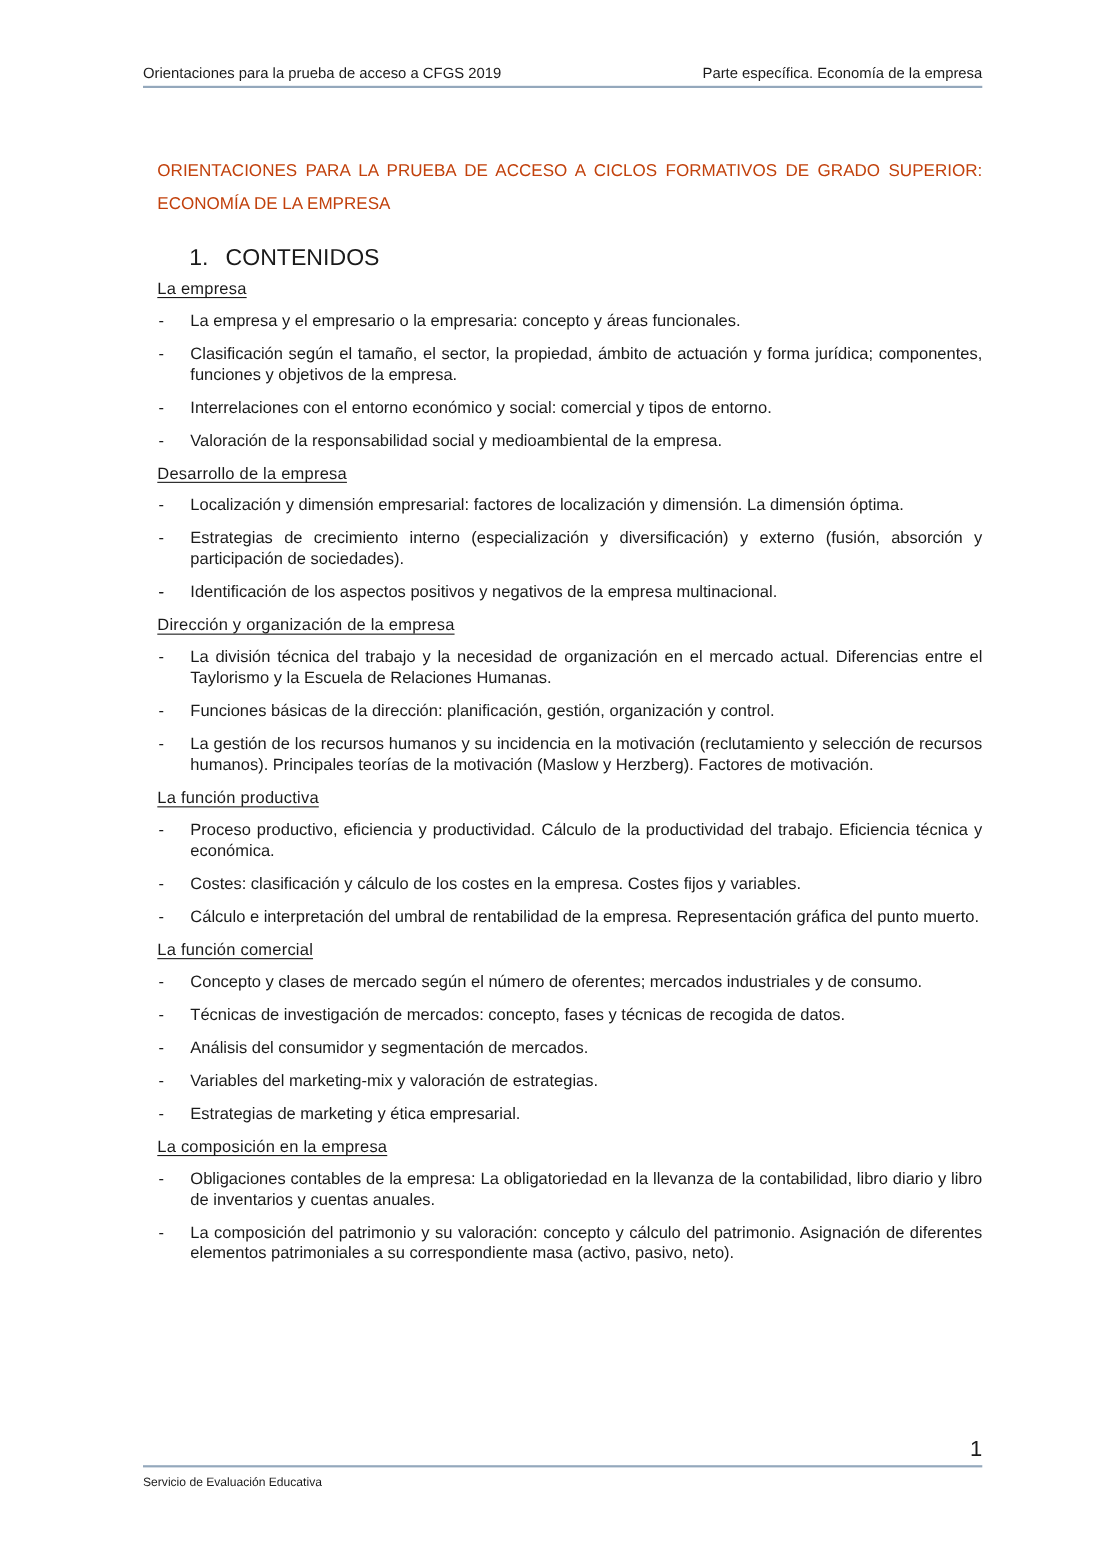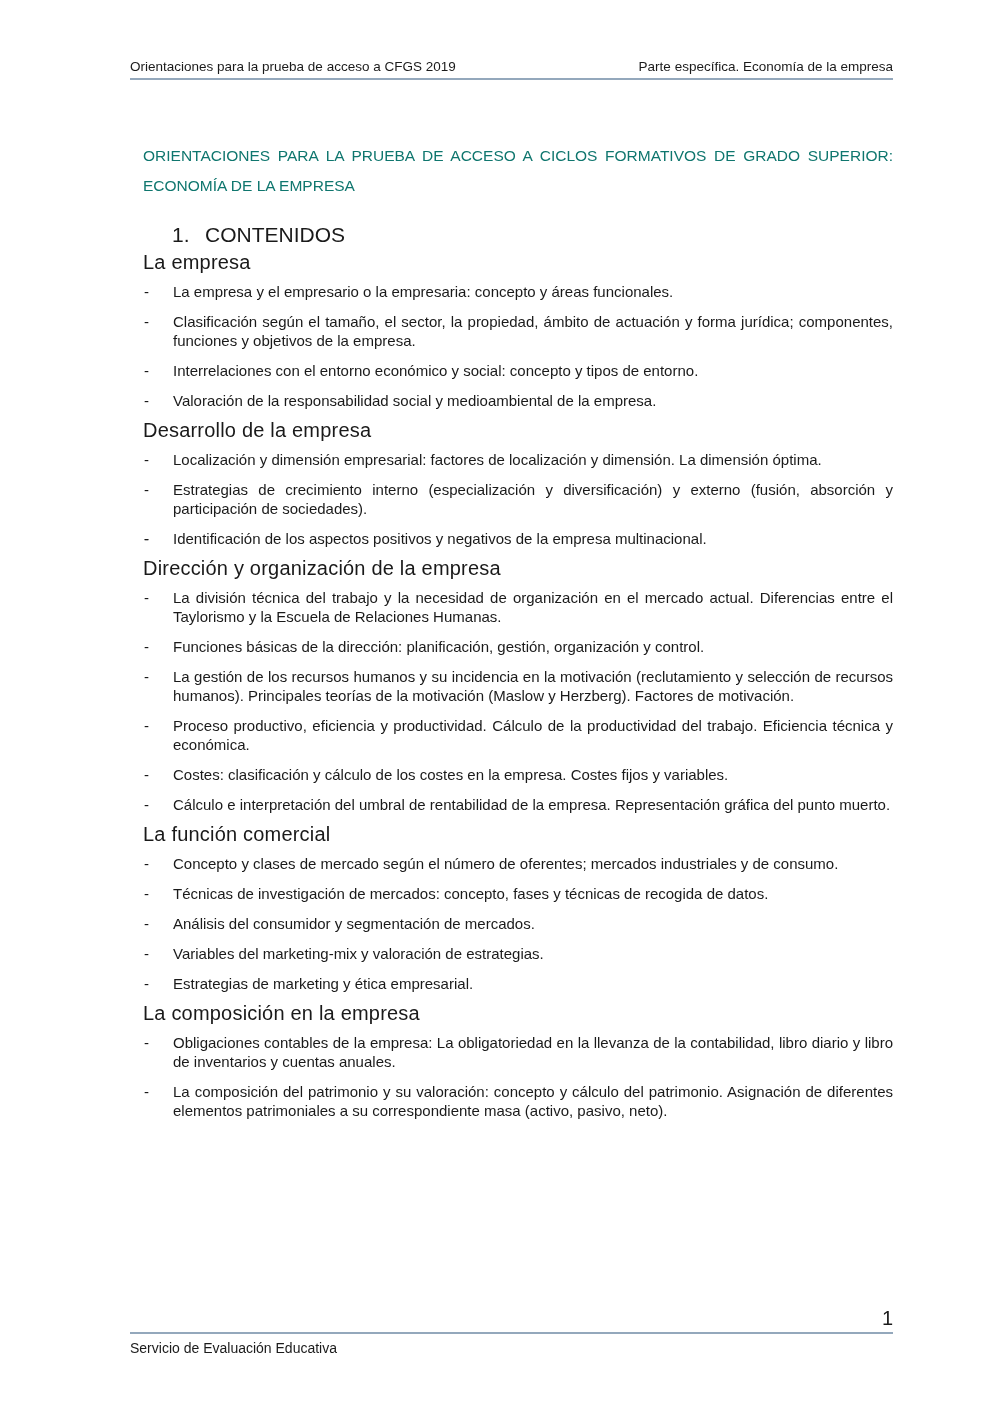"ORIENTACIONES PARA LA PRUEBA DE ACCESO A CICLOS" .doc-title { color: #0f766e -> #c2410c }
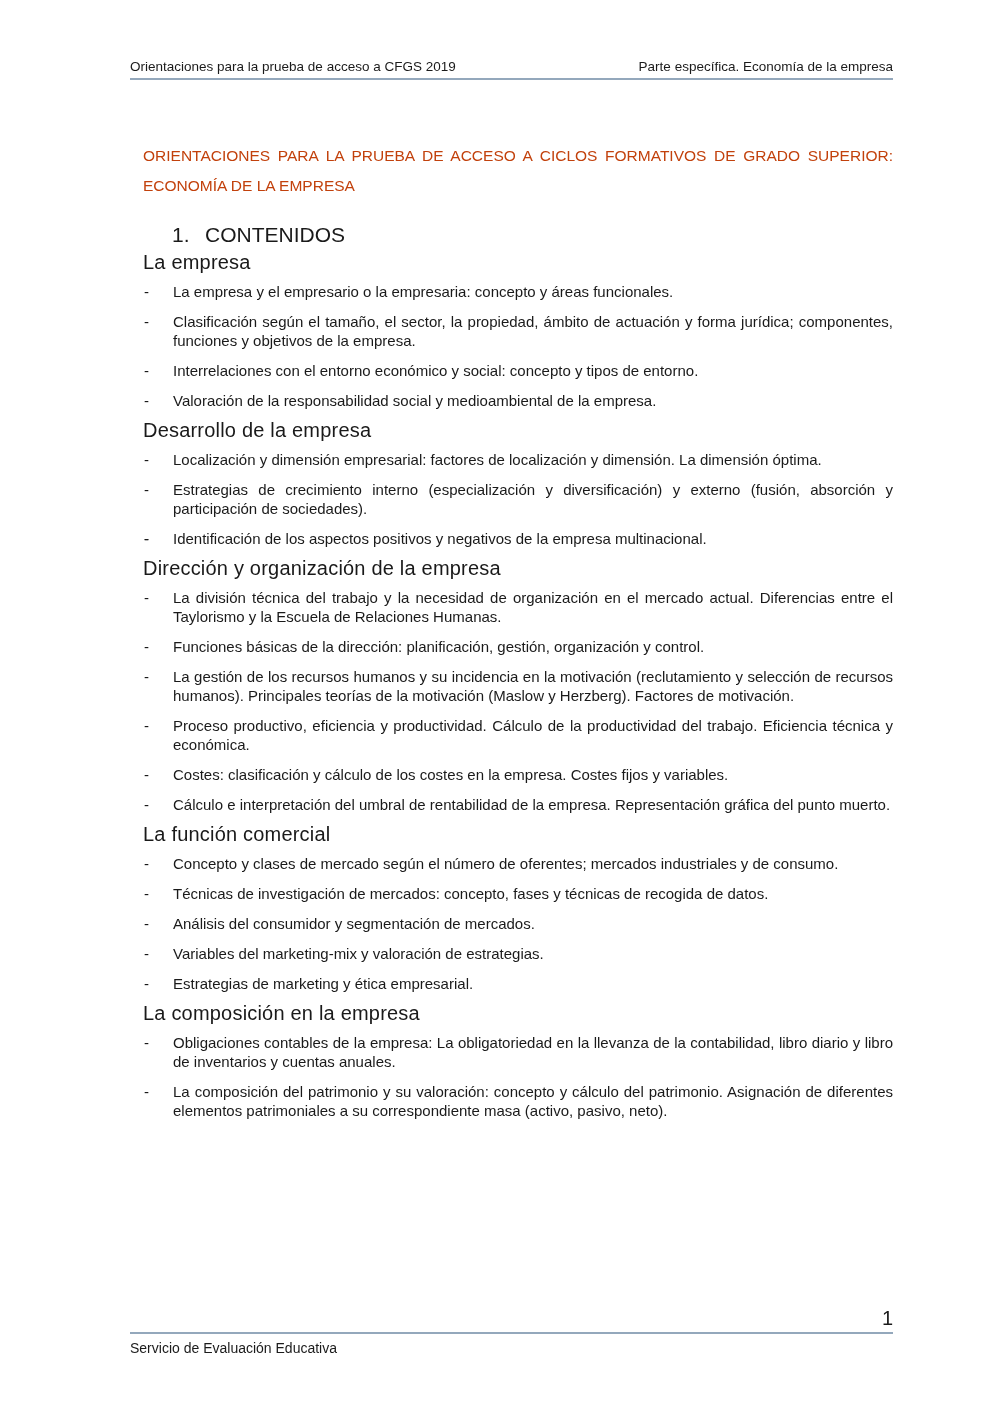"La empresa" .section-heading { font-size: 20px -> 15px; text-decoration: none -> underline }
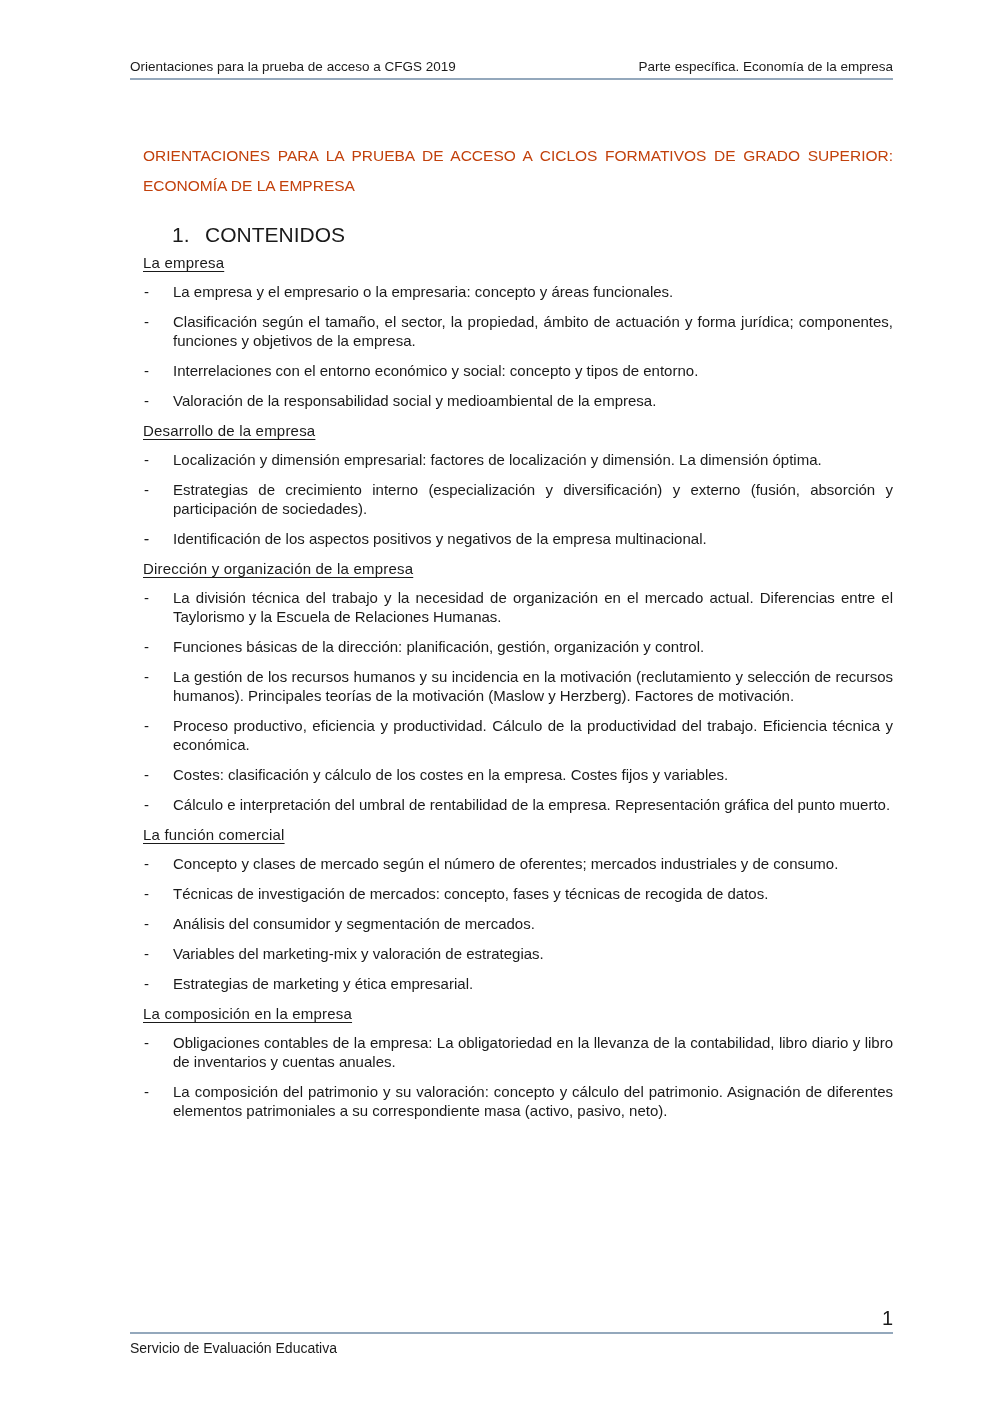"Interrelaciones con el entorno económico" span { text: concepto -> comercial }
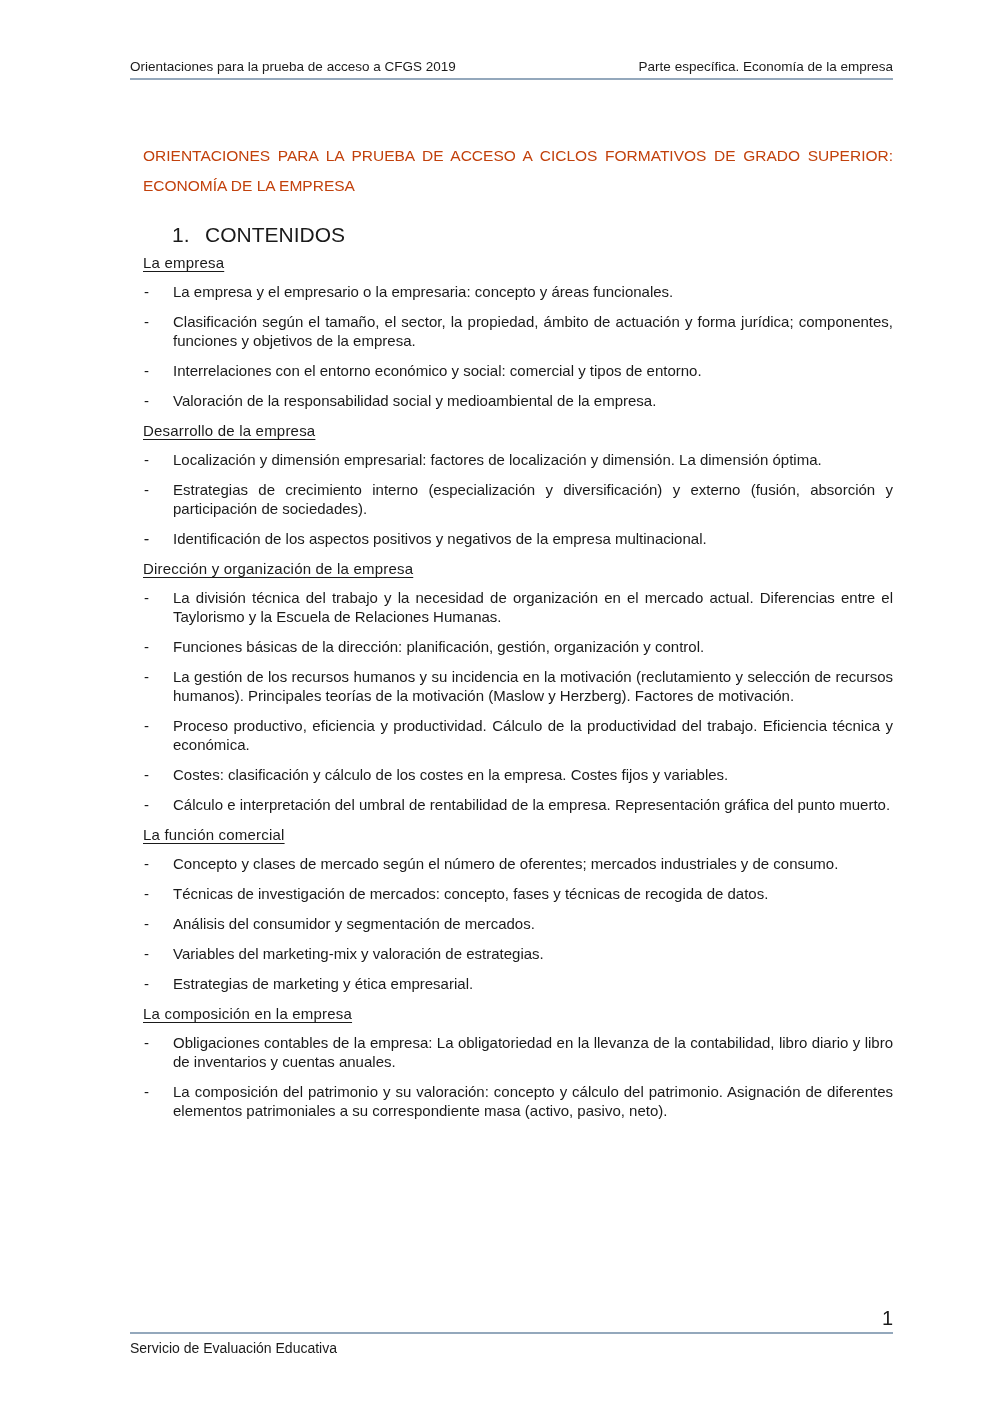"La función productiva" div.section-heading { html: none -> <div>La función productiva</div> }
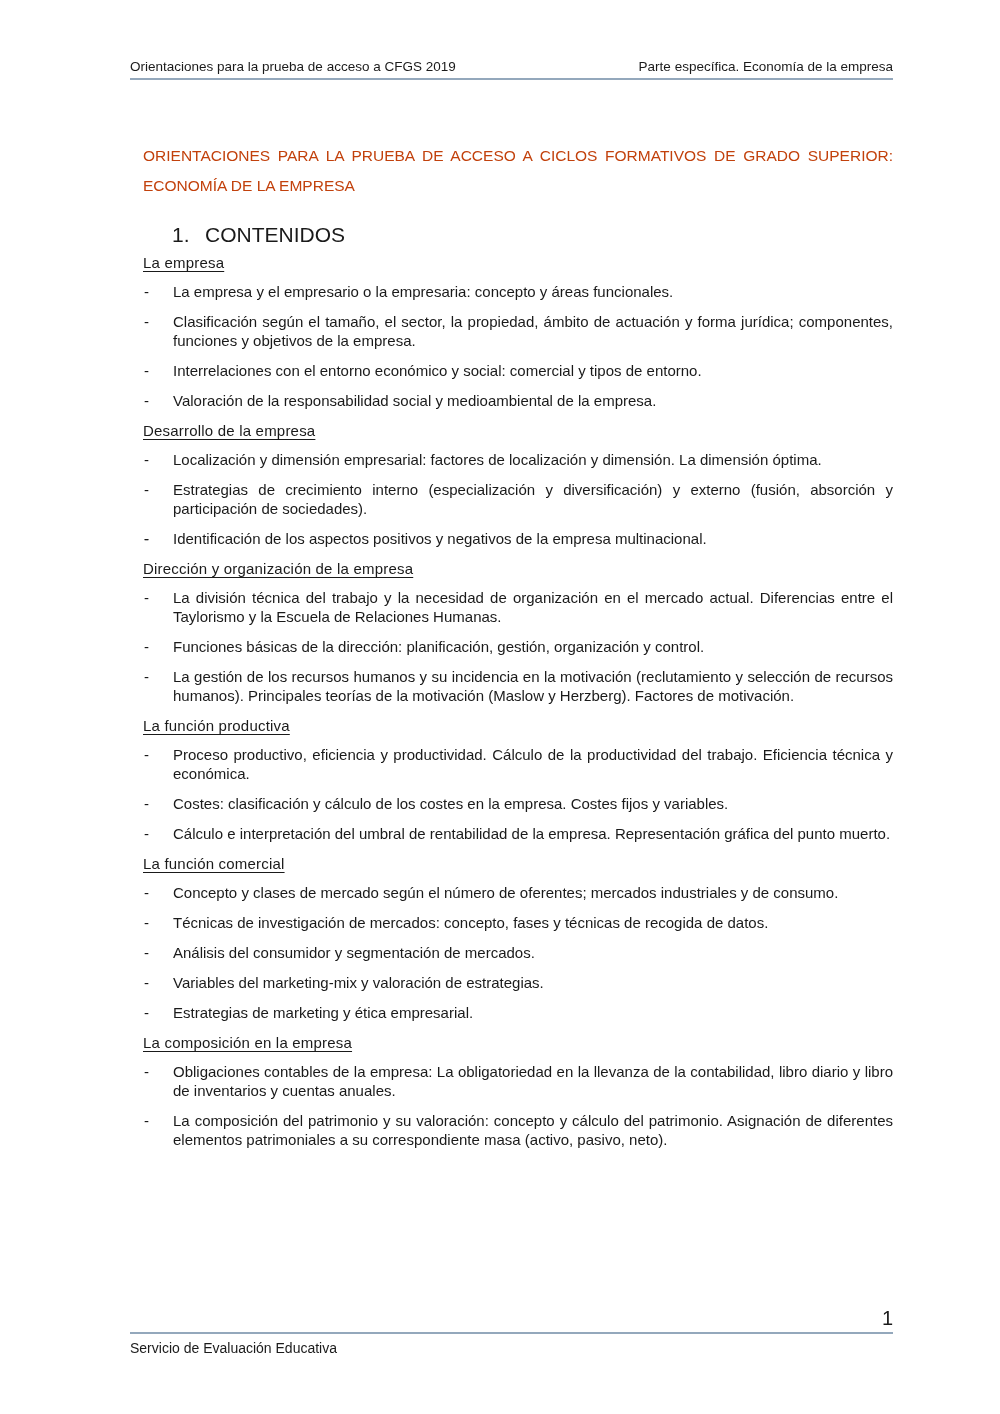"Servicio de Evaluación Educativa" .footer-text { font-size: 14px -> 11px }
